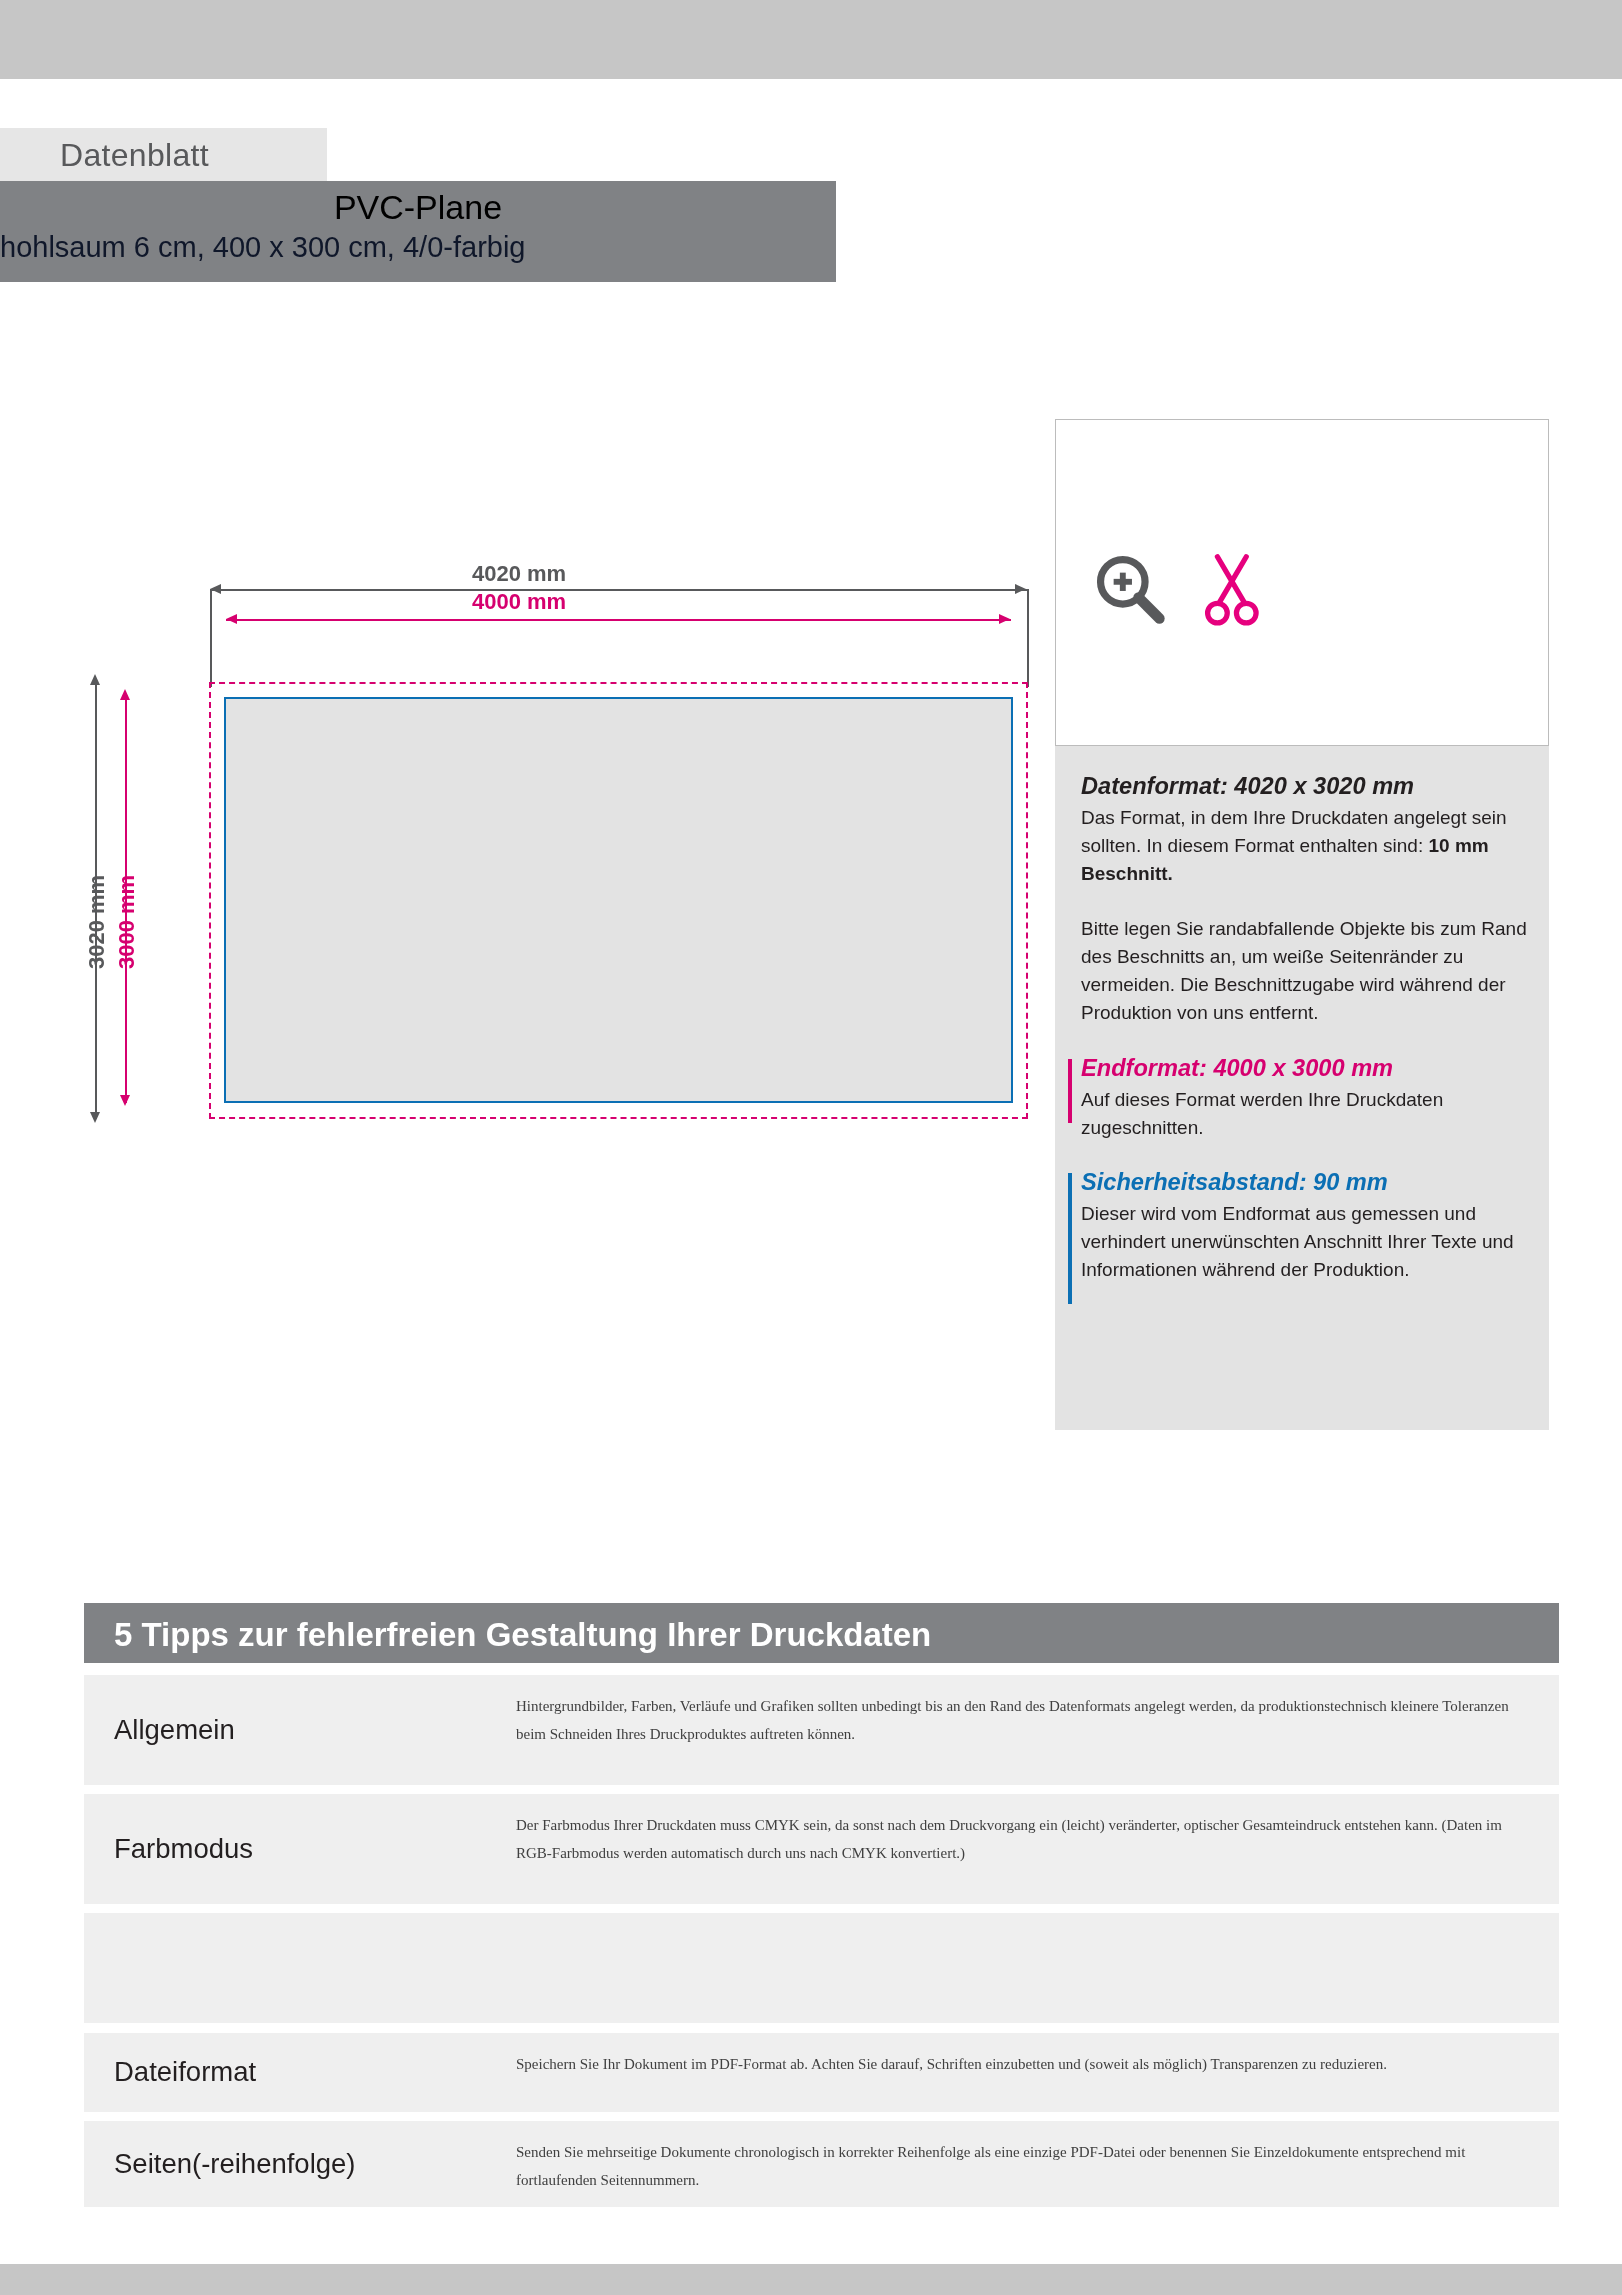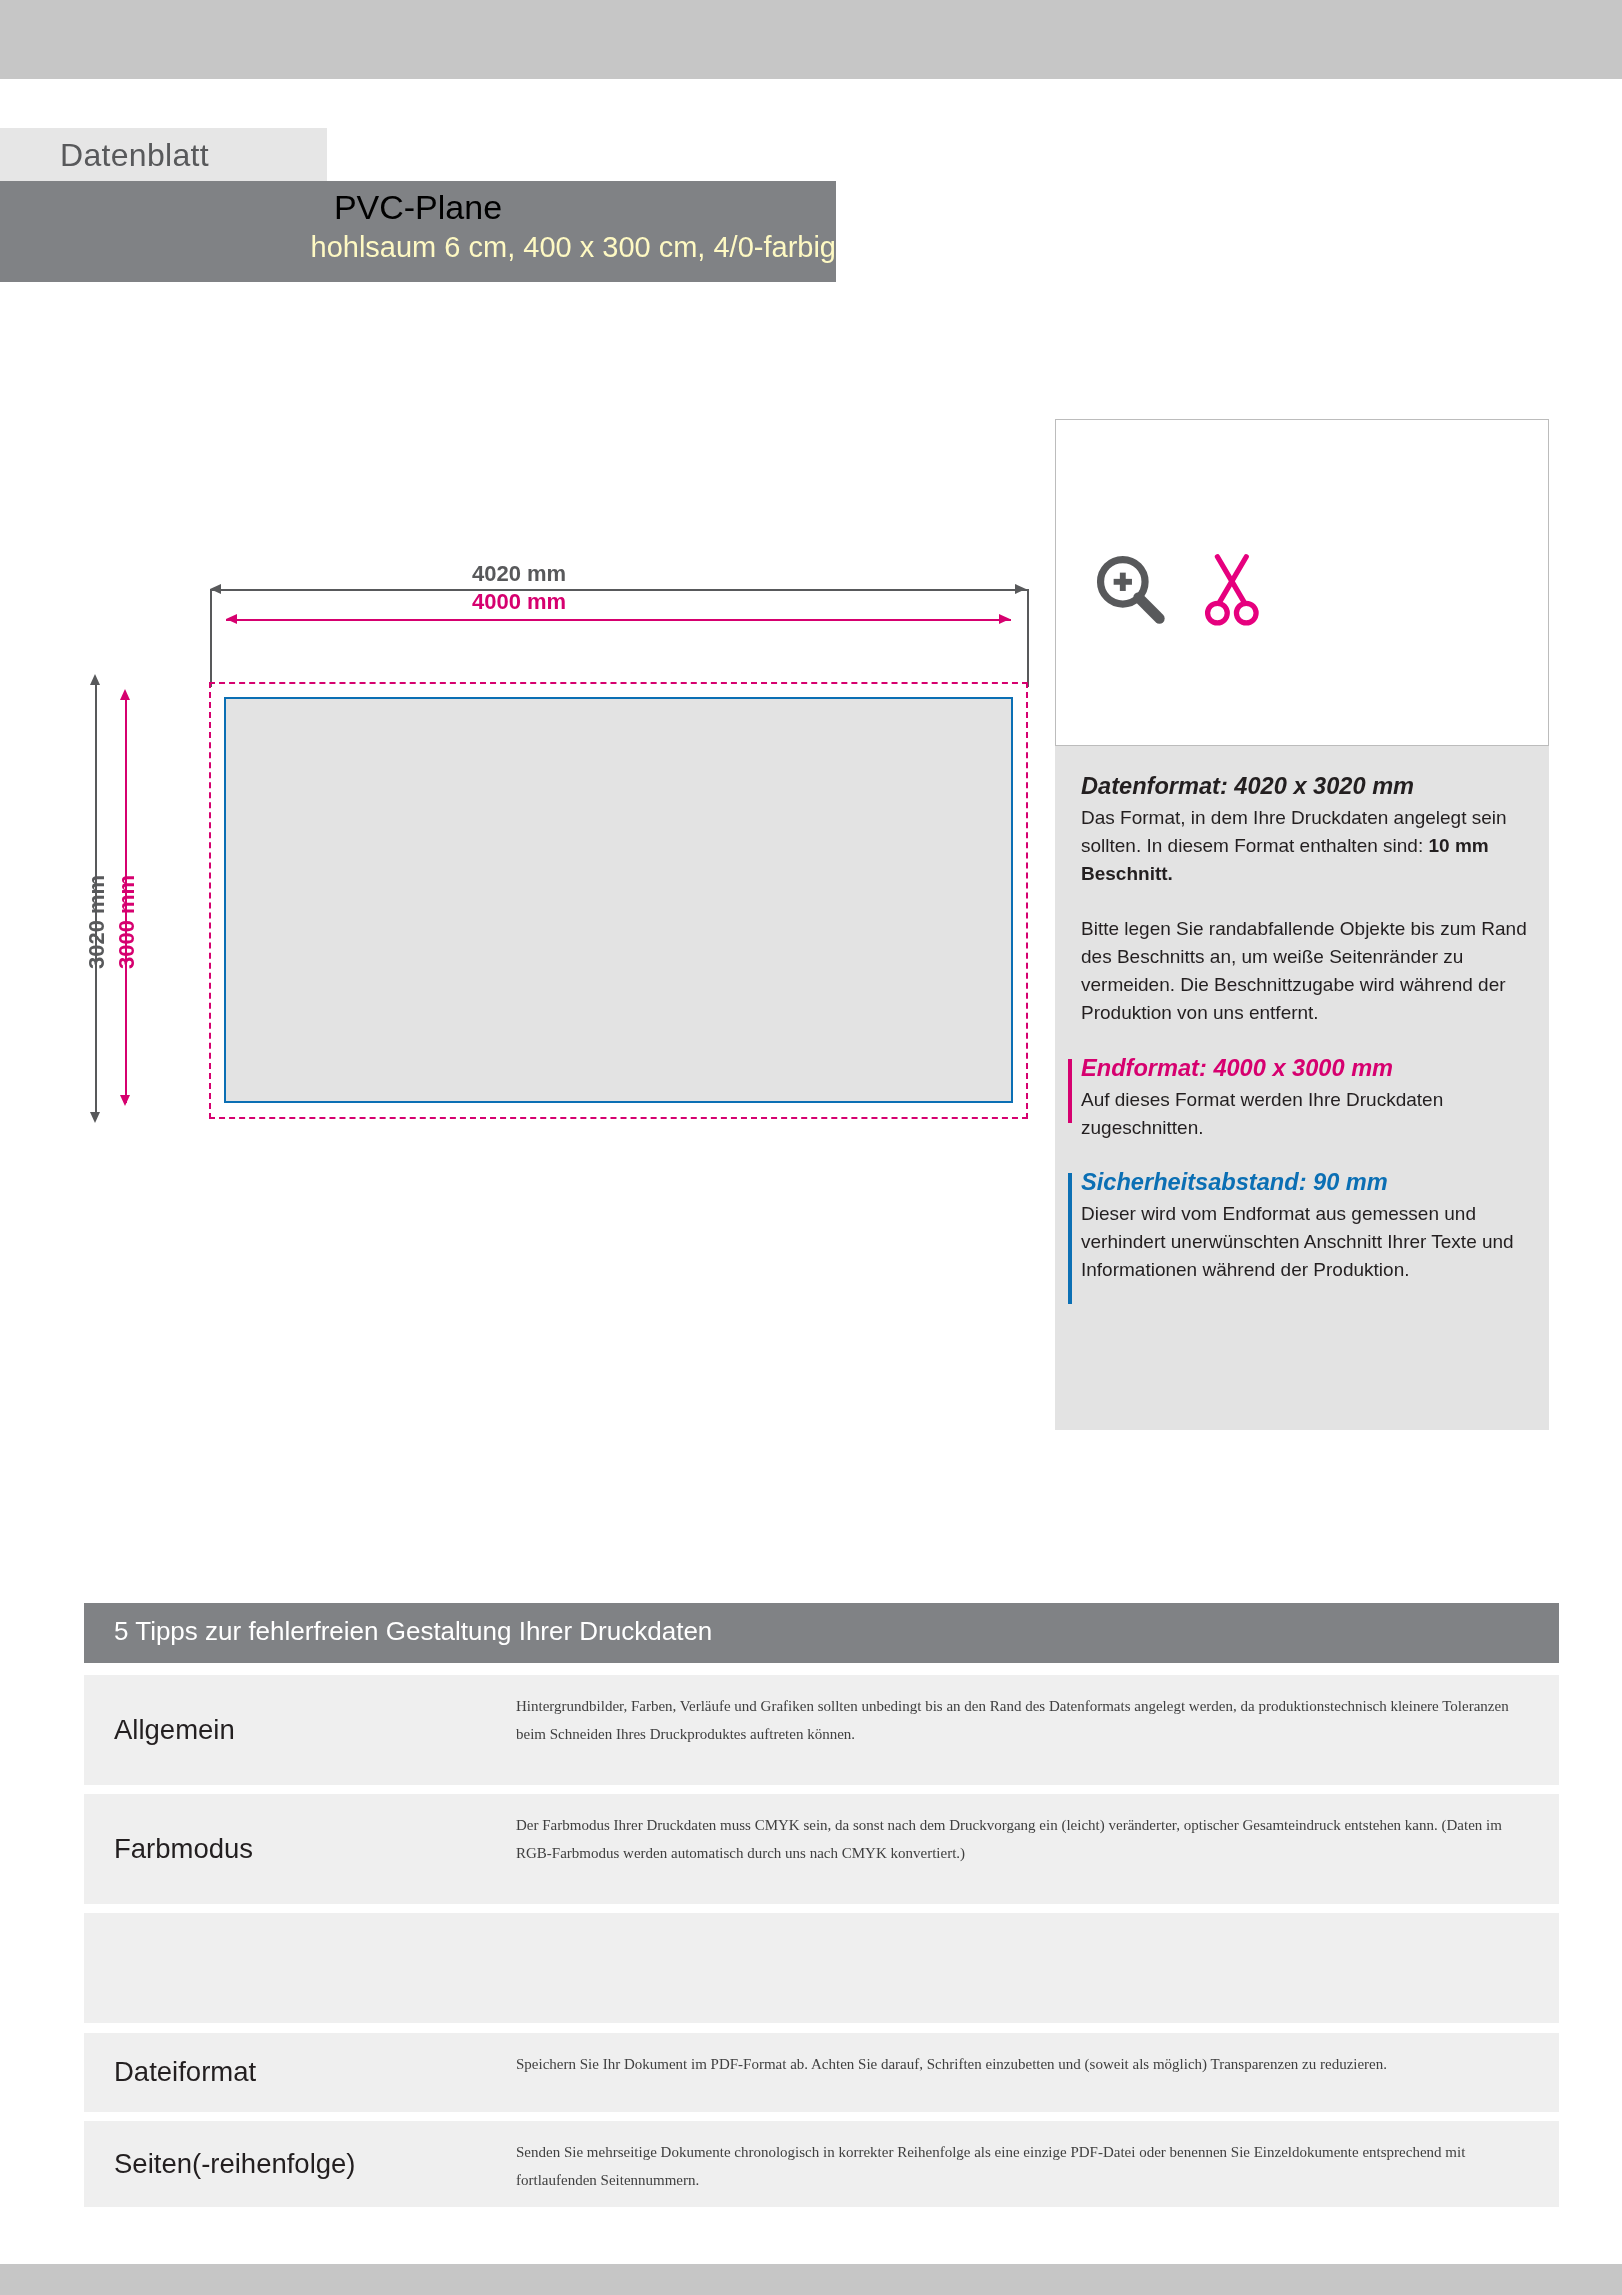"hohlsaum 6 cm, 400 x" .title-band .t2 { color: #fef9c3 -> #0f172a; text-align: right -> left }
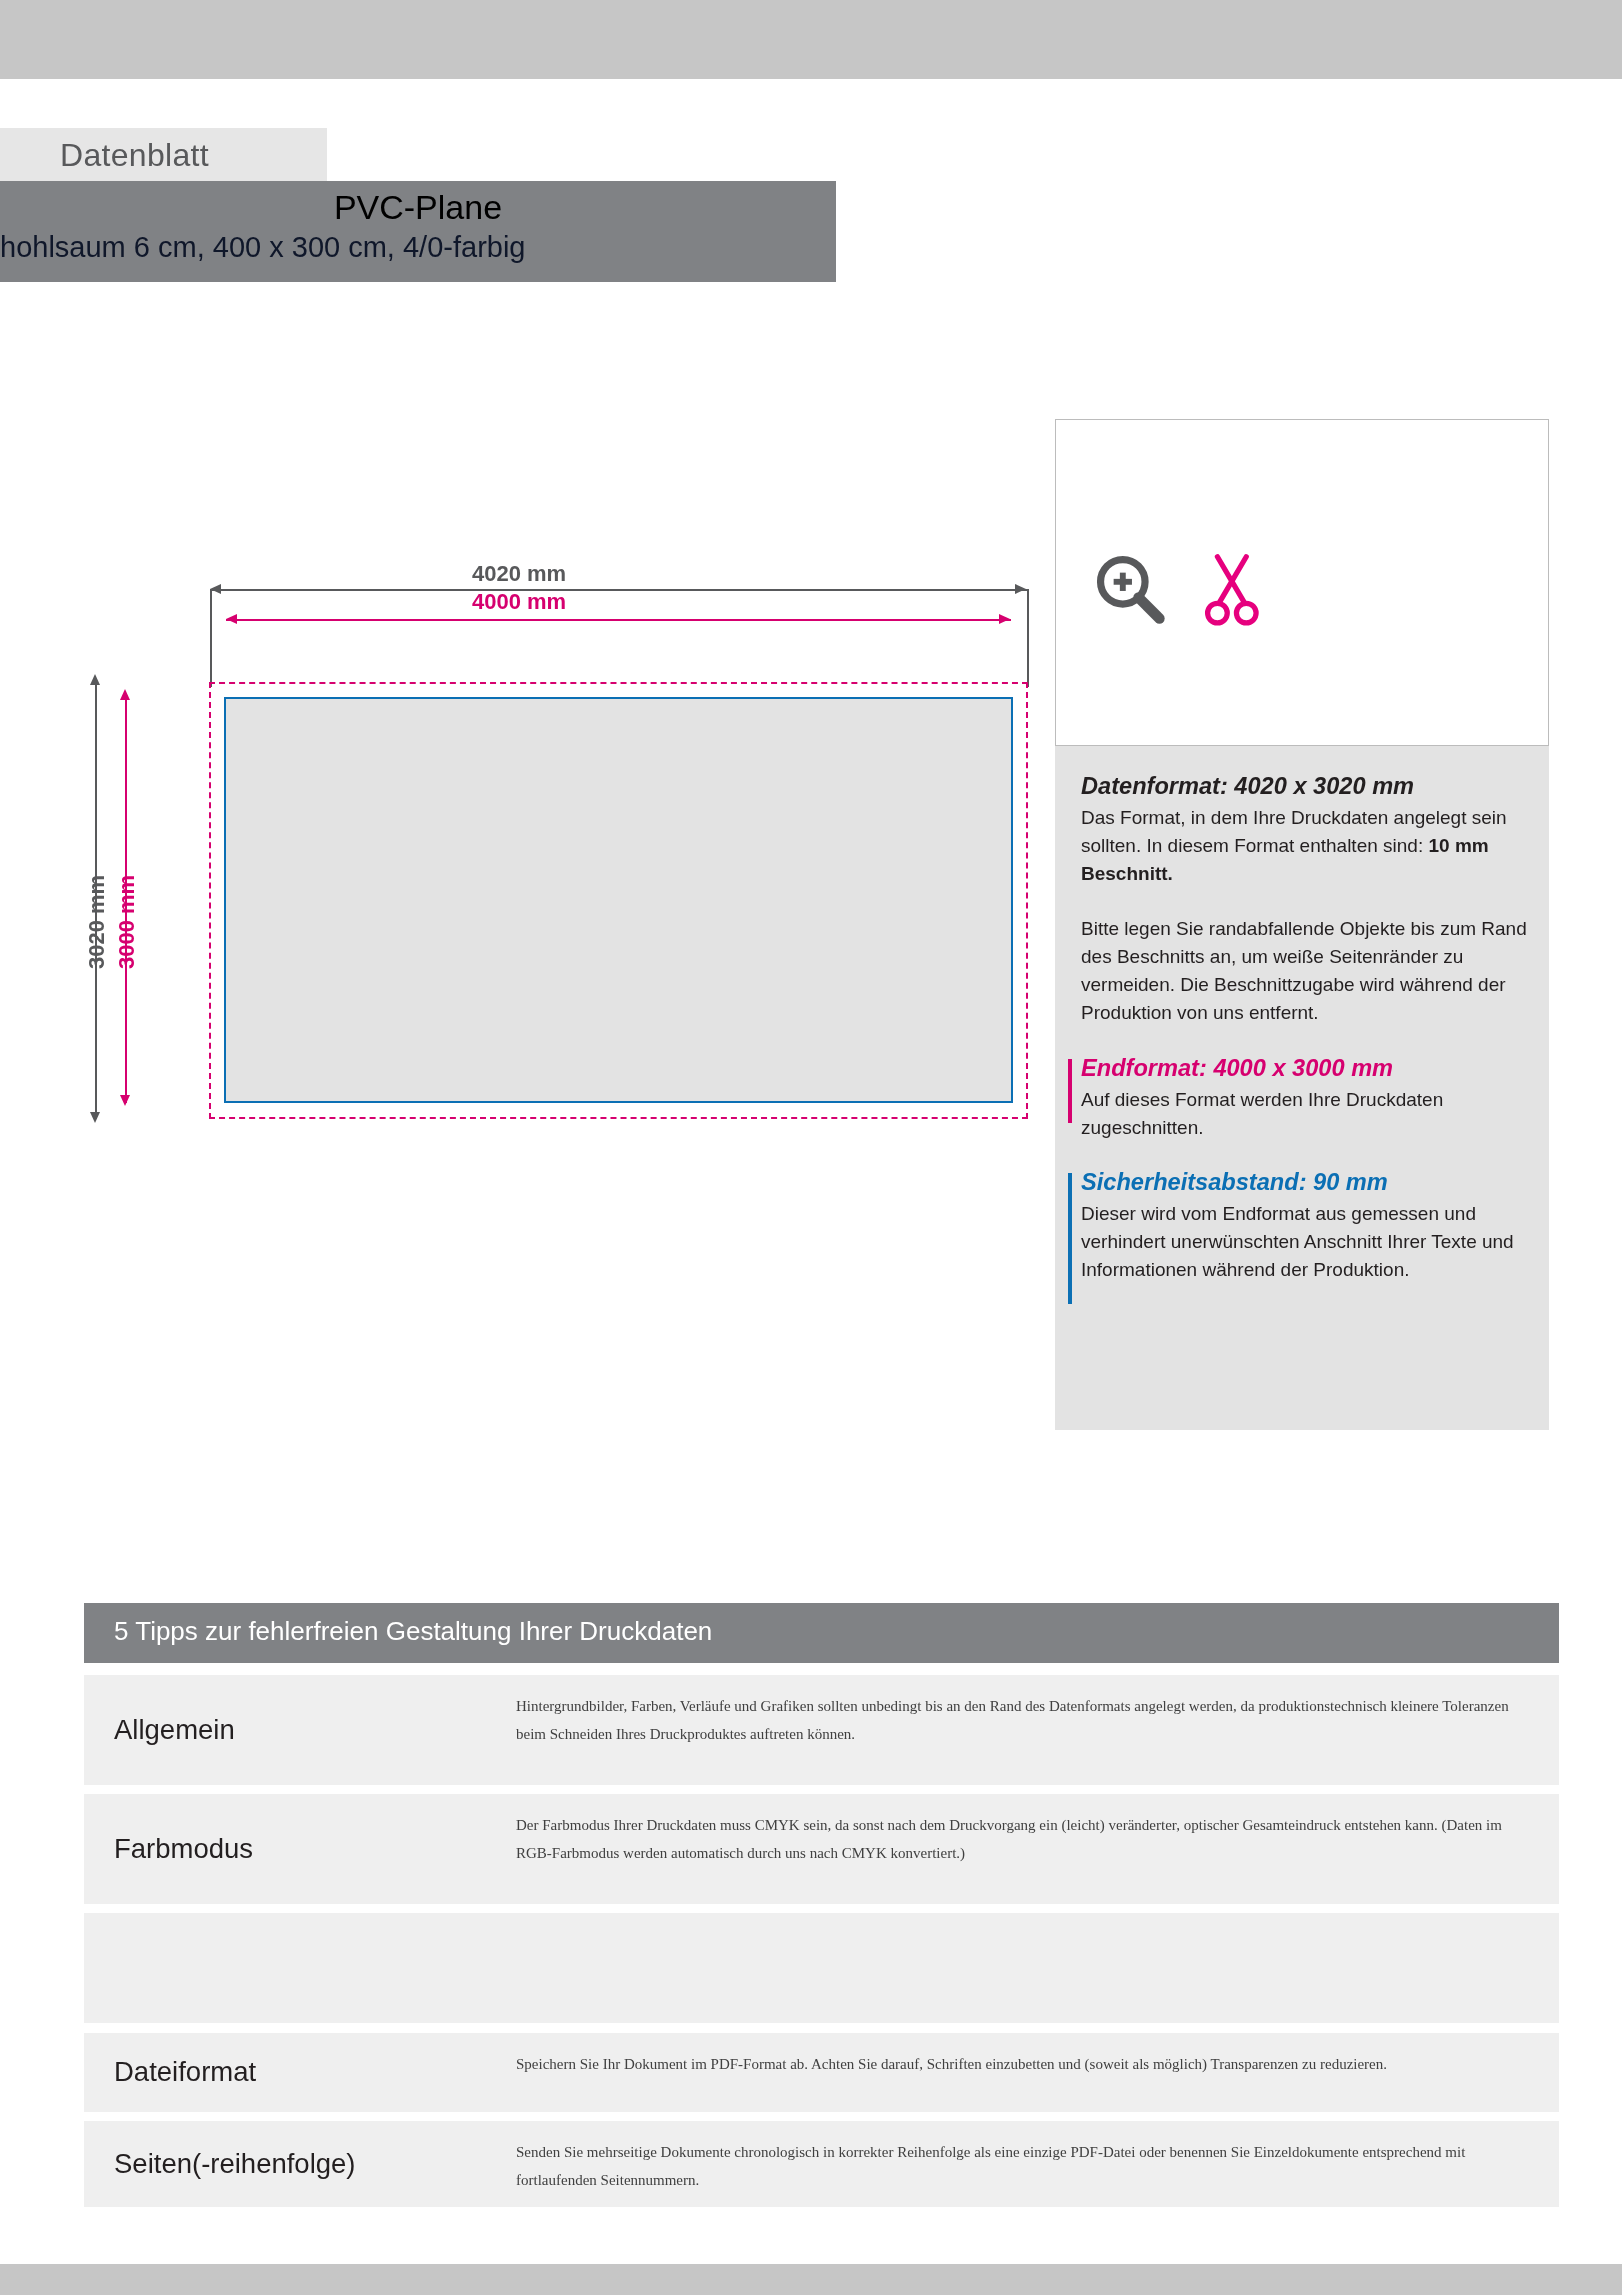"5 Tipps zur fehlerfreien Gestaltung" .tips-header span { font-size: 26px -> 33px; font-weight: none -> bold }
